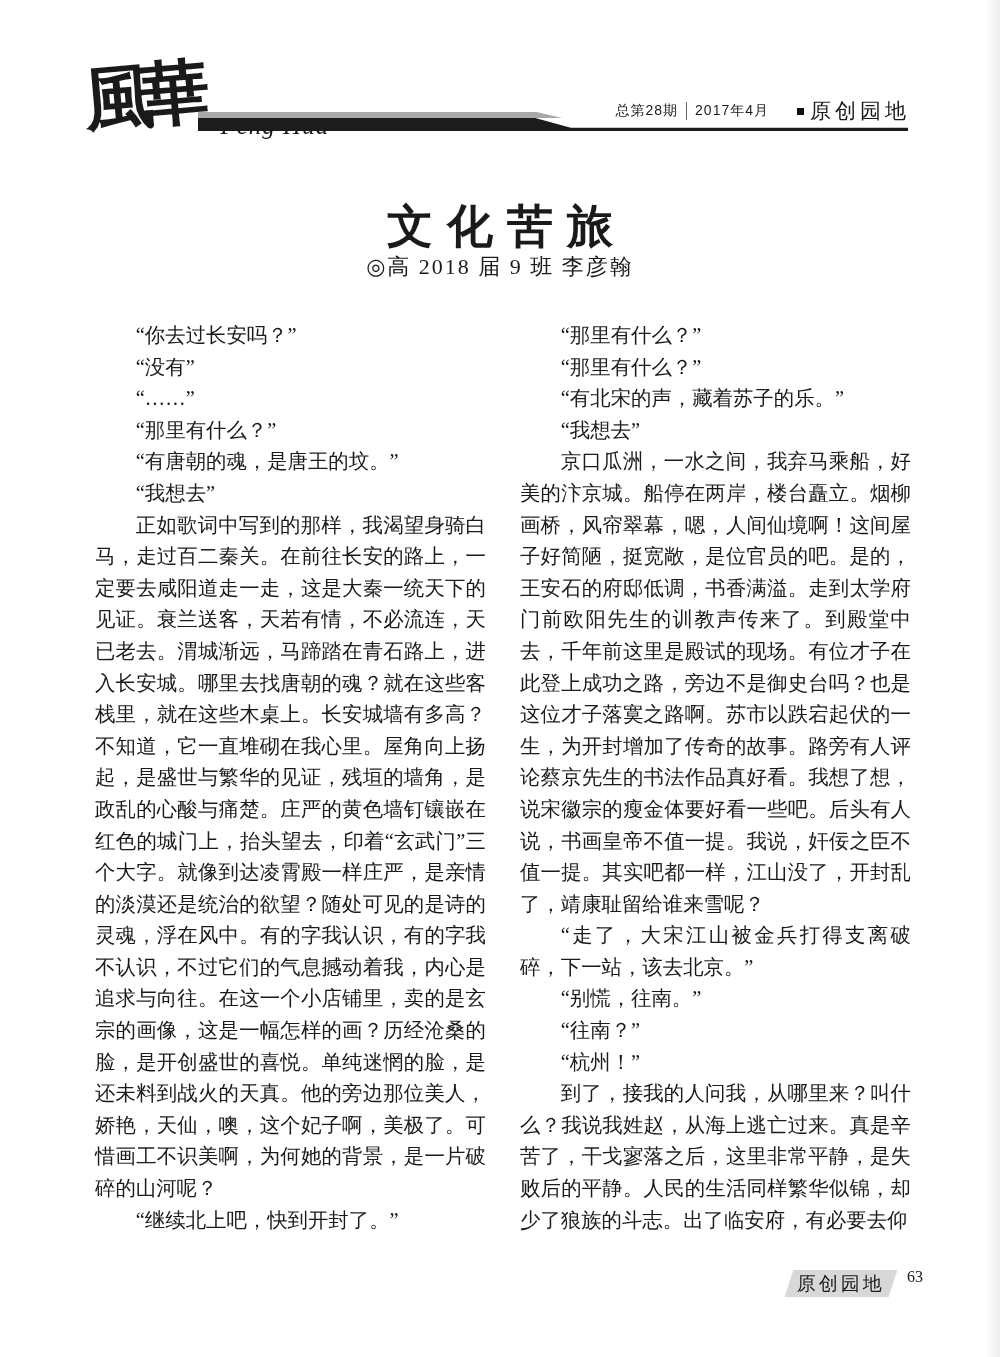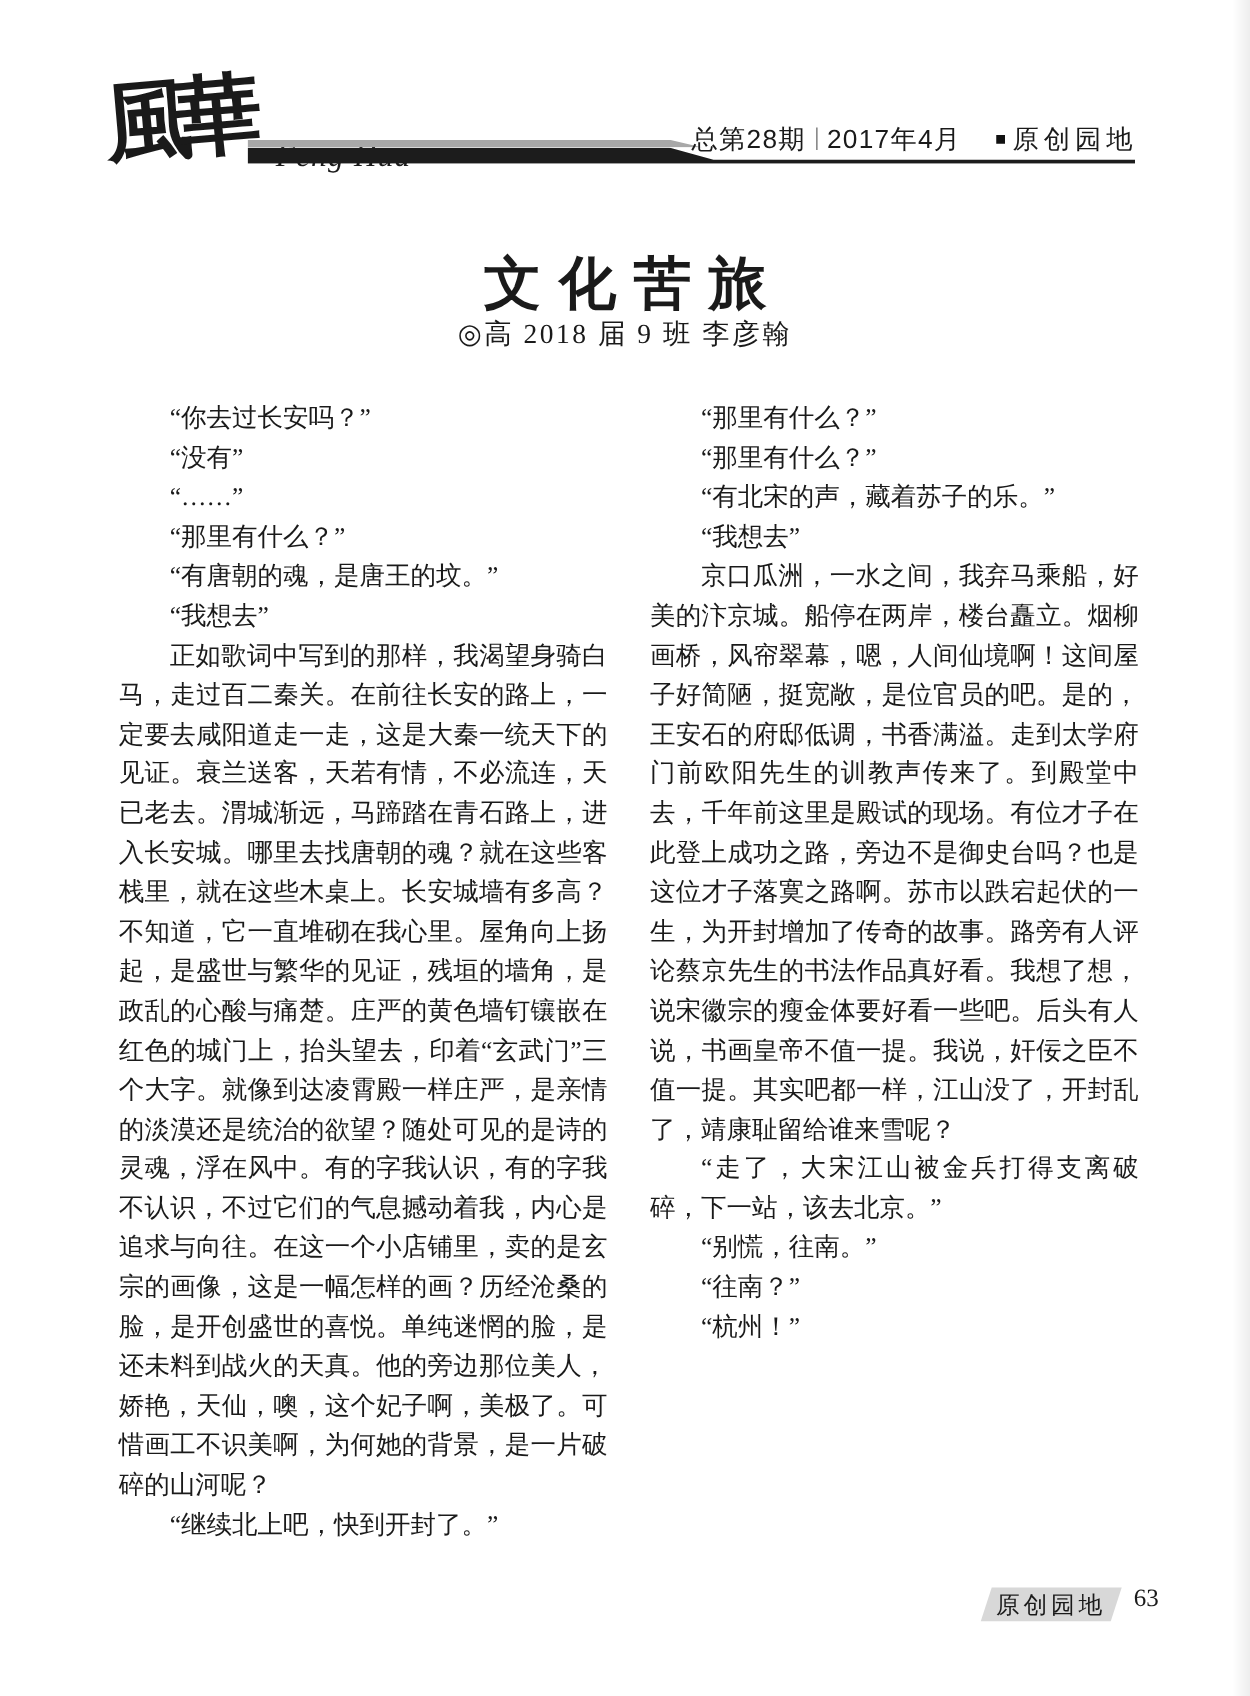"总第28期" .issue-no, .issue-date { font-size: 21px -> 14px }
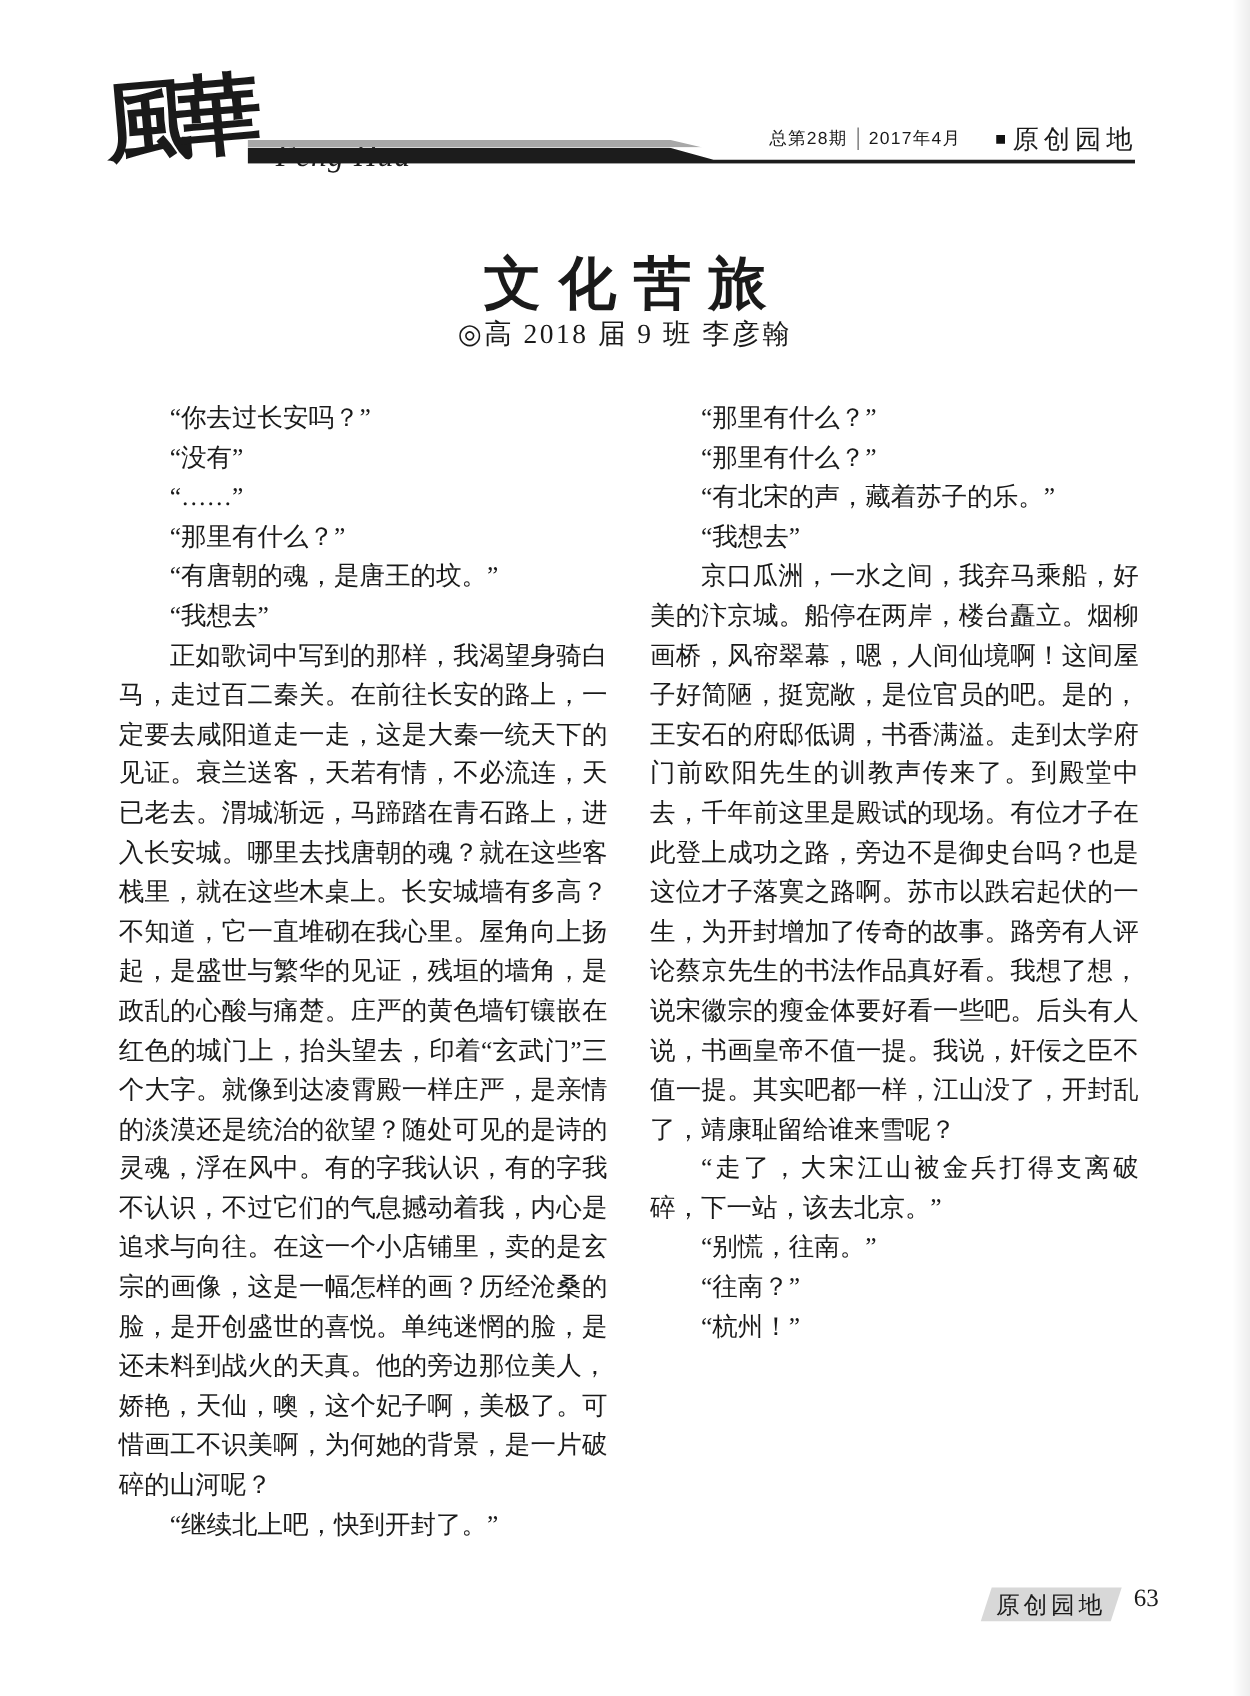"到了，接我的人问我，从哪里来？叫什么？我说我姓赵，从海上逃亡过来。真是辛苦了，干" p.para { html: none -> <p>到了，接我的人问我，从哪里来？叫什么？我说我姓赵，从海上逃亡过来。真是辛苦了，干戈寥落之后，这里非常平静，是失败后的平静。人民的生活同样繁华似锦，却少了狼族的斗志。出了临安府，有必要去仰</p> }
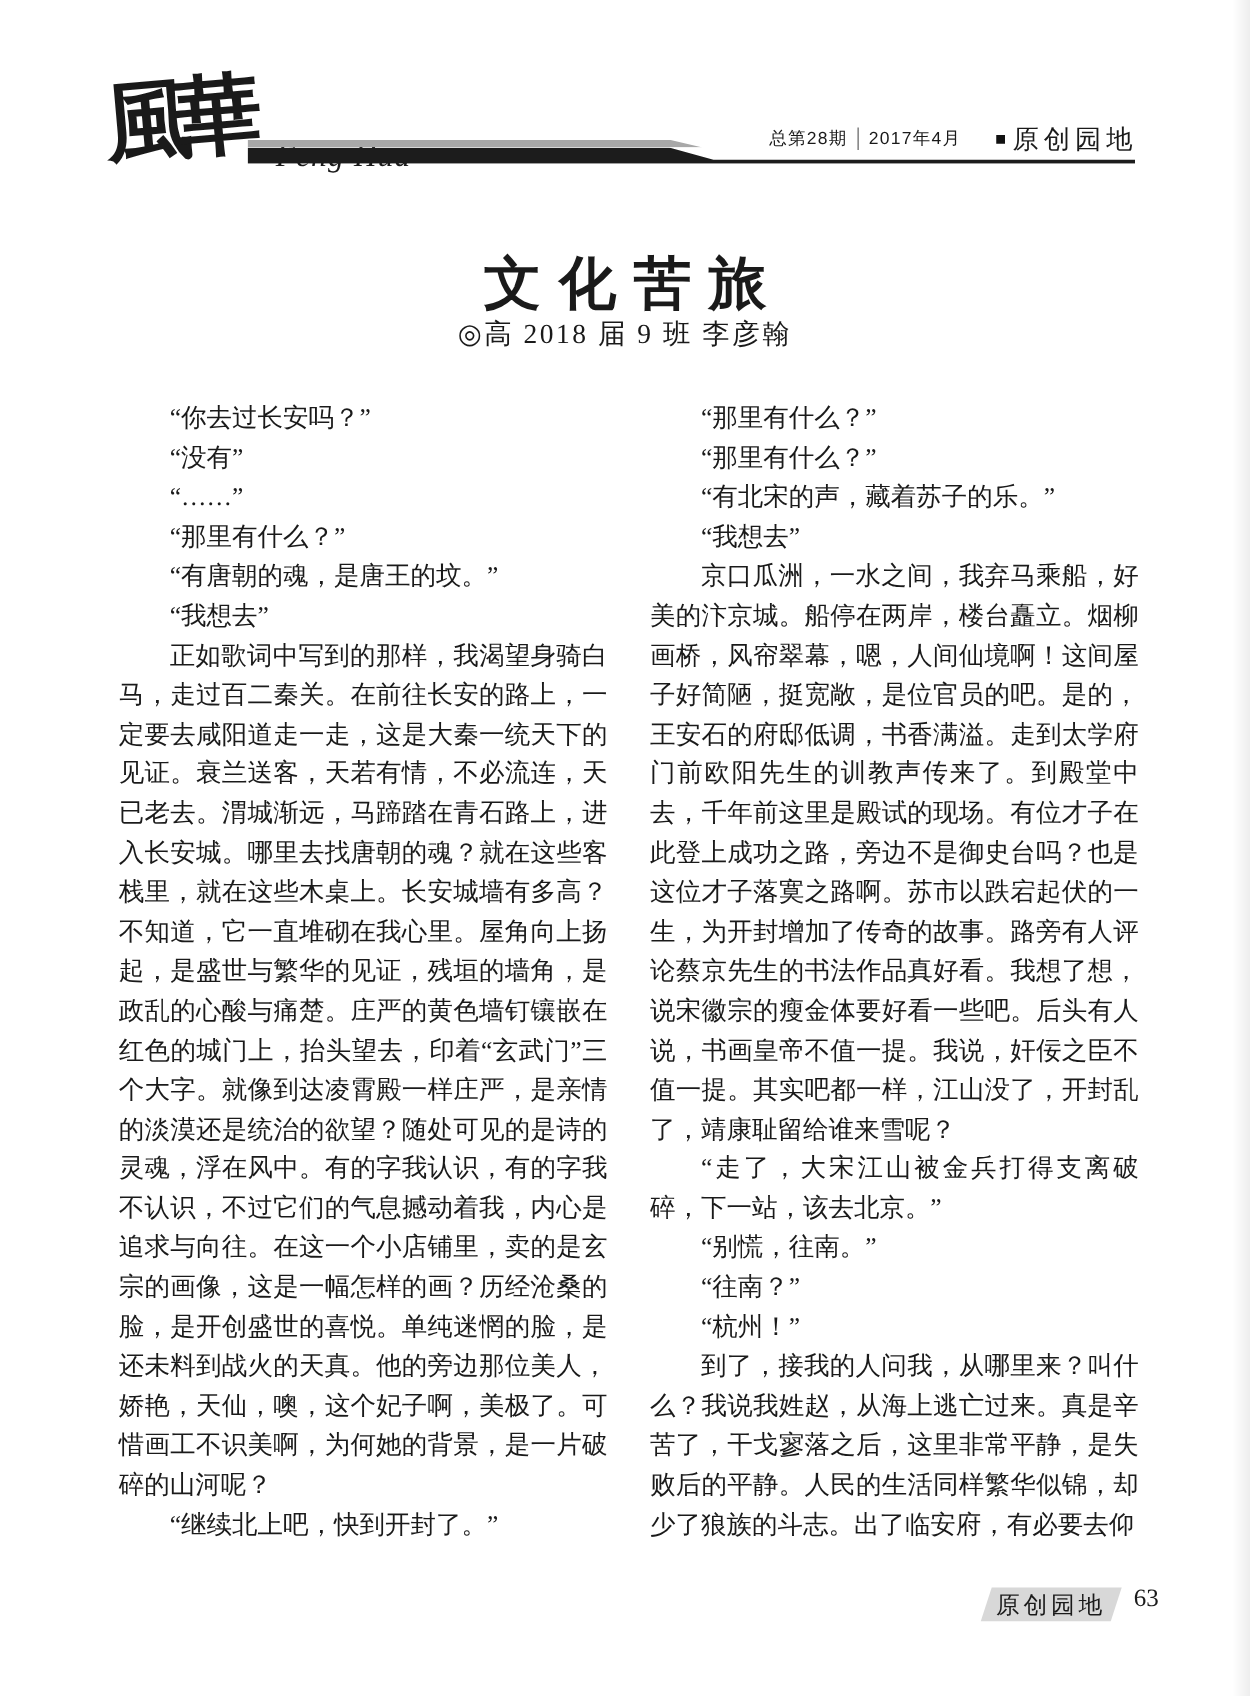"63" .pageno { font-size: 20px -> 16px }
